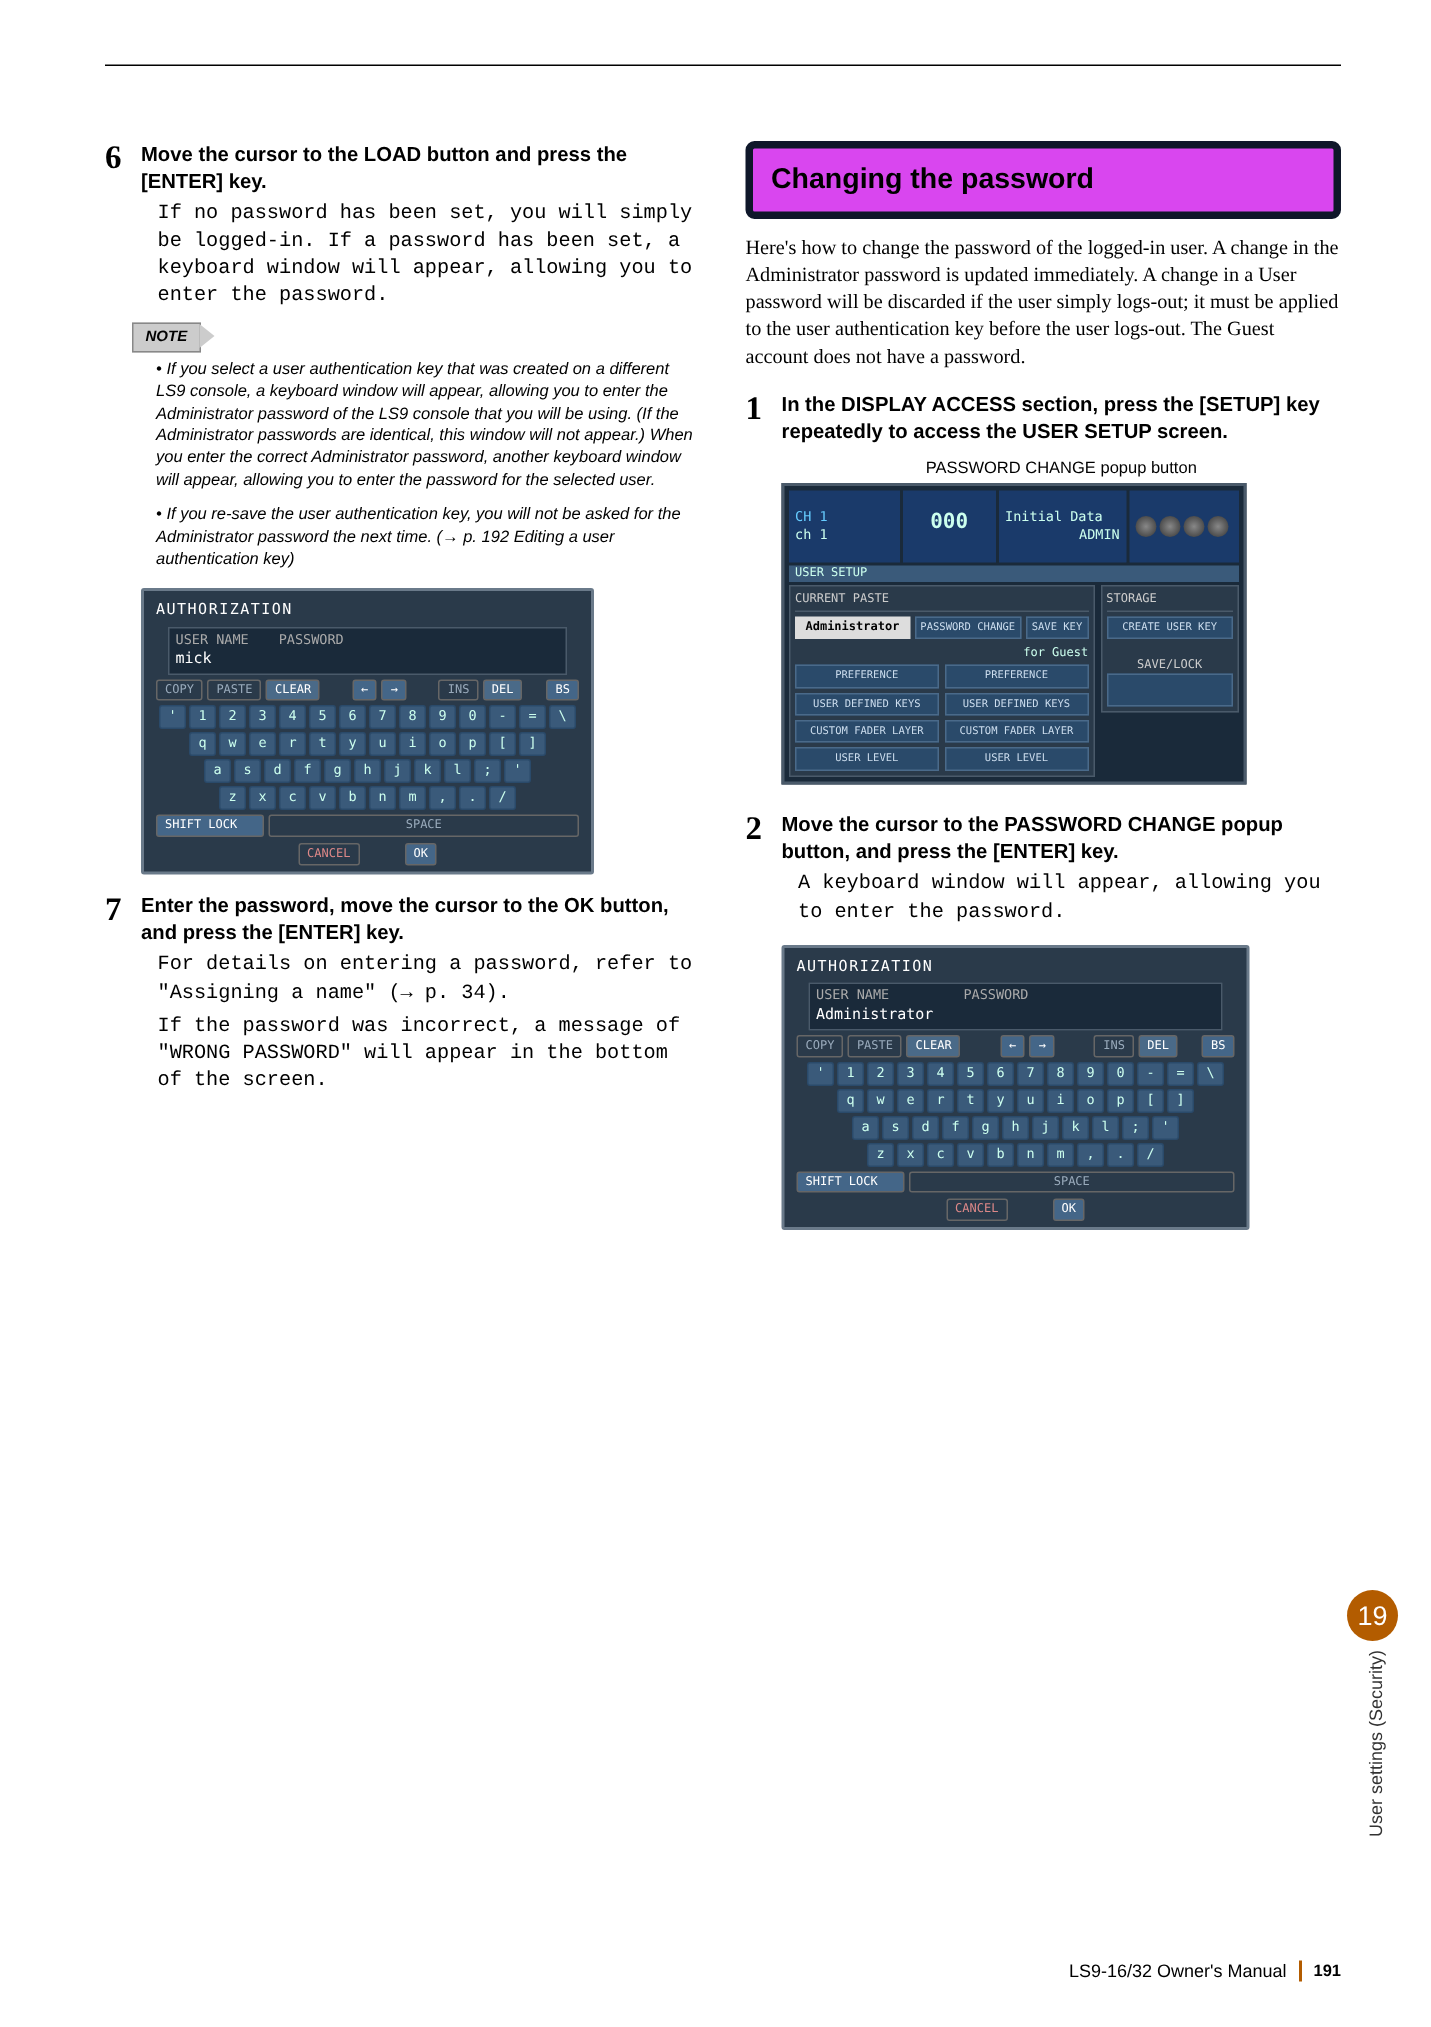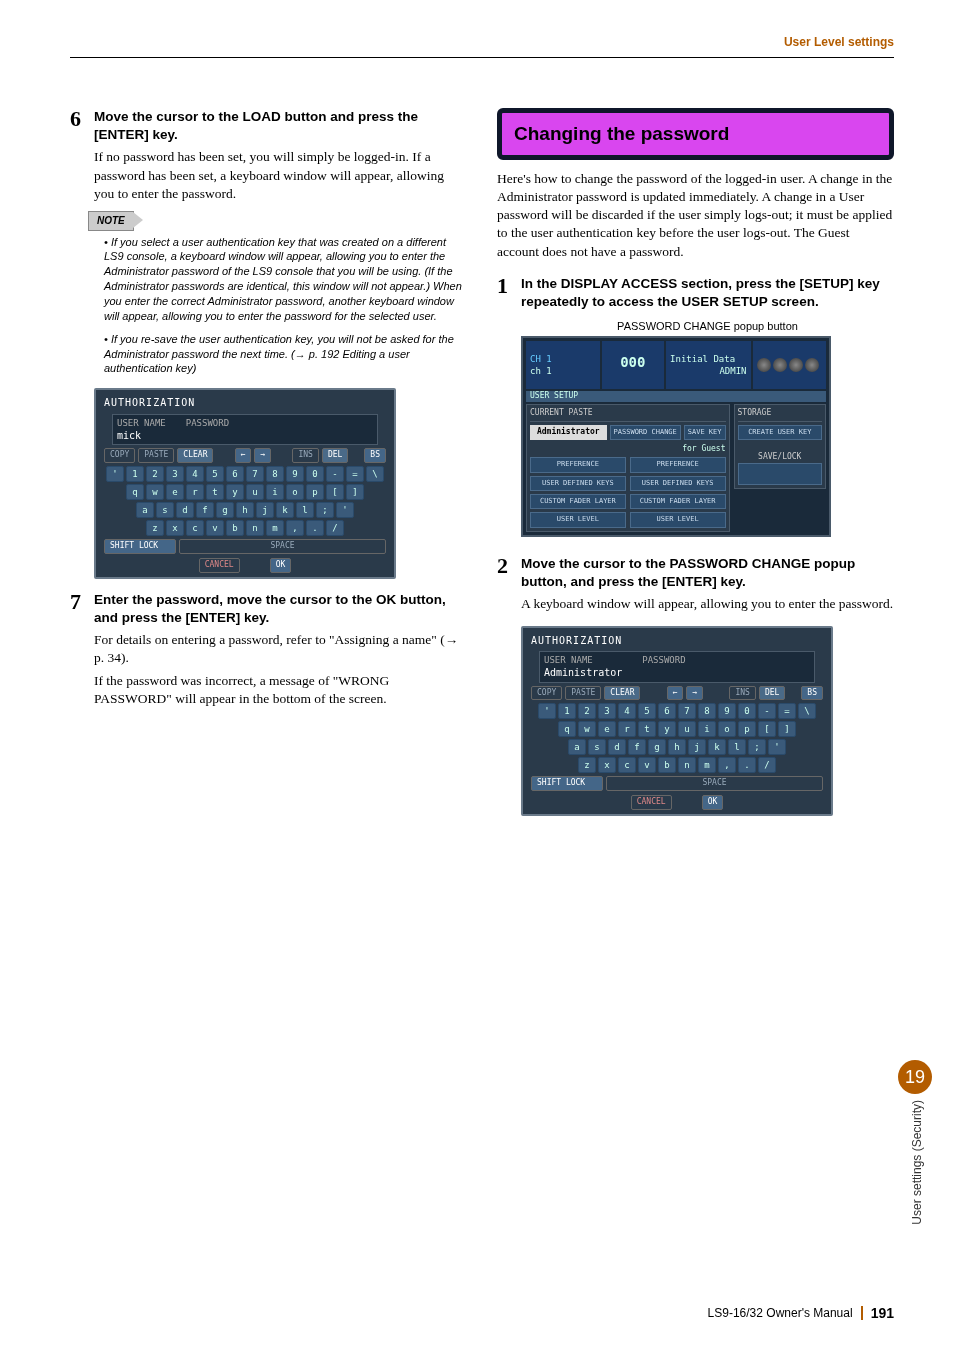"User Level settings" div.header-right { html: <div>User Level settings</div> -> none }
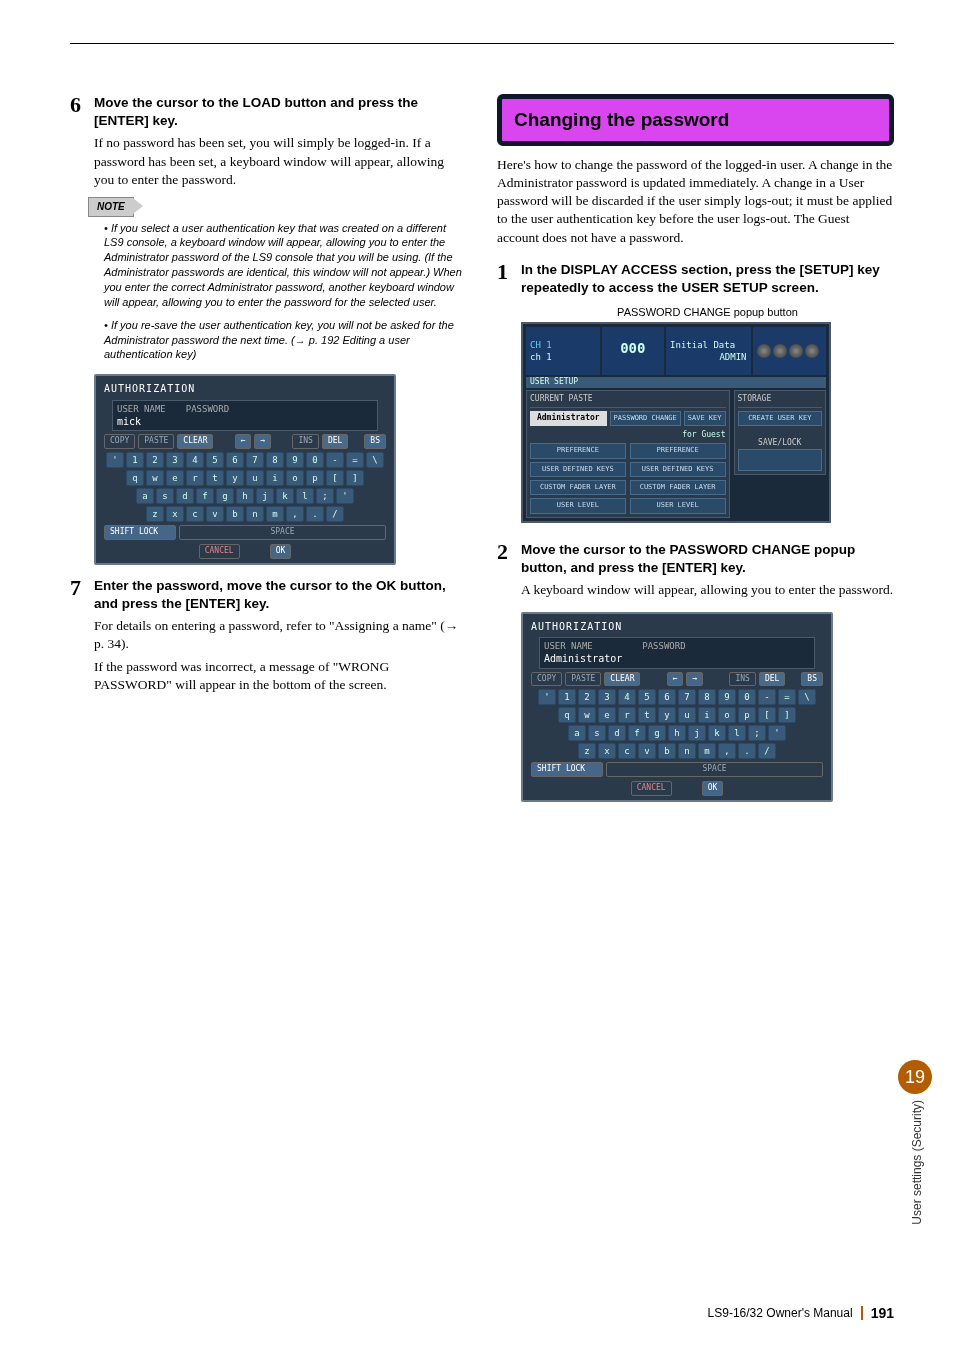"If no password has been" .body-text { font-family: Liberation Serif, serif -> Liberation Mono, monospace; margin-left: 24px -> 35px }
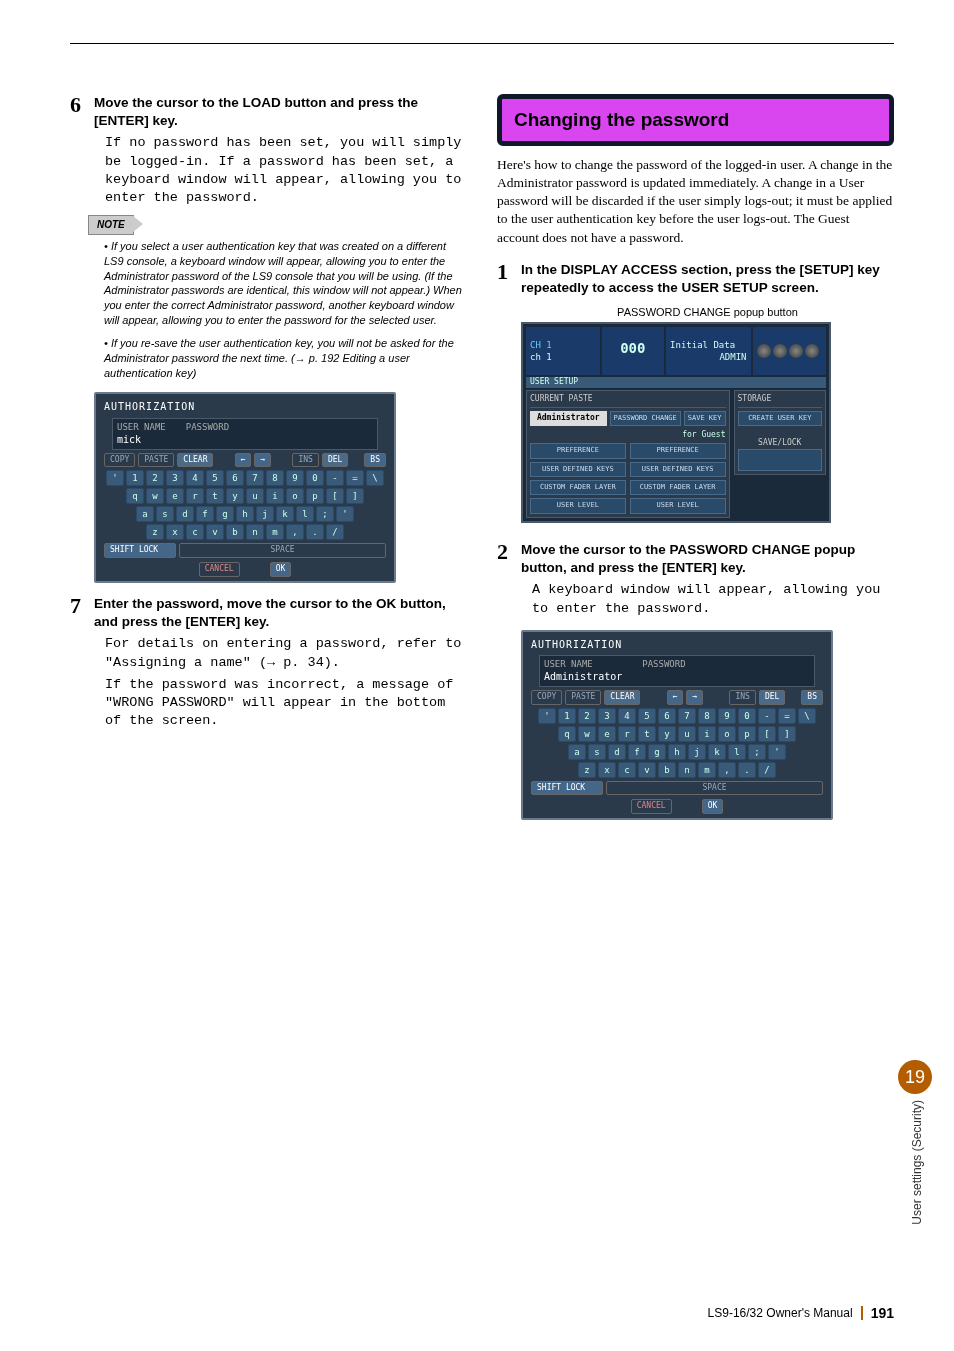"191" .footer .pnum { font-size: 14px -> 11px }
